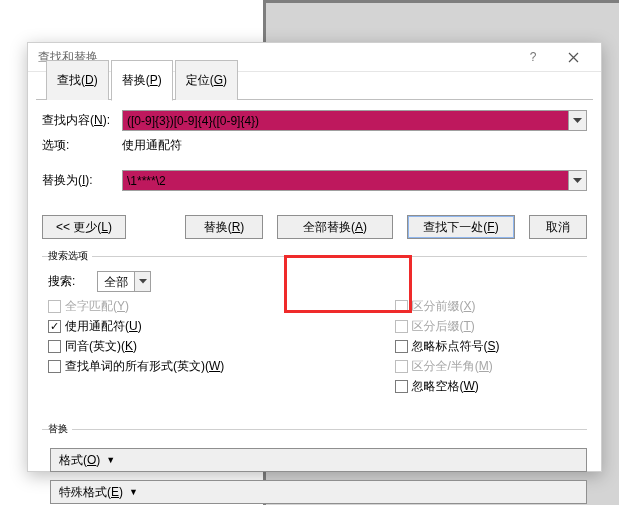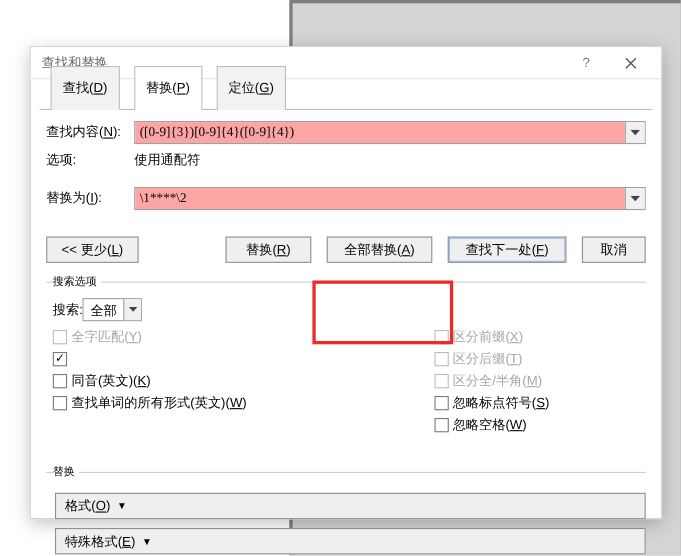"查找(D)" .tab { margin-right: 14px -> 3px }
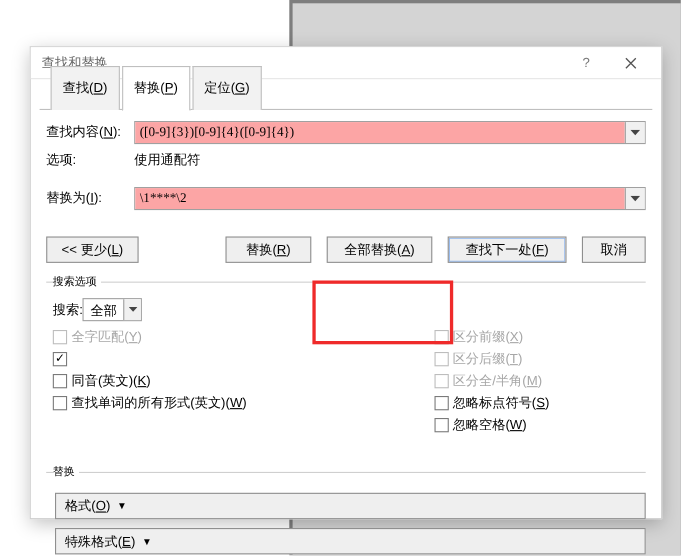"([0-9]{3})[0-9]{4}([0-9]{4})" .combo input { background: #fca5a5 -> #be185d; font-family: Liberation Serif, serif -> Liberation Sans, sans-serif }
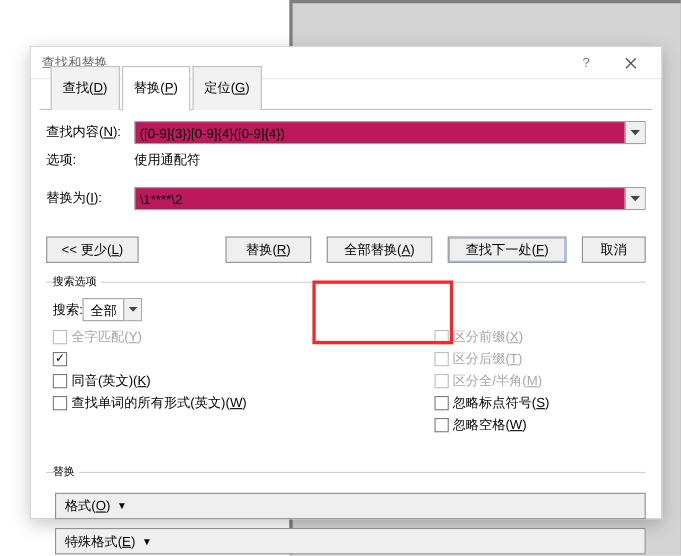"全部替换(A)" button.wbtn { width: 96px -> 116px }
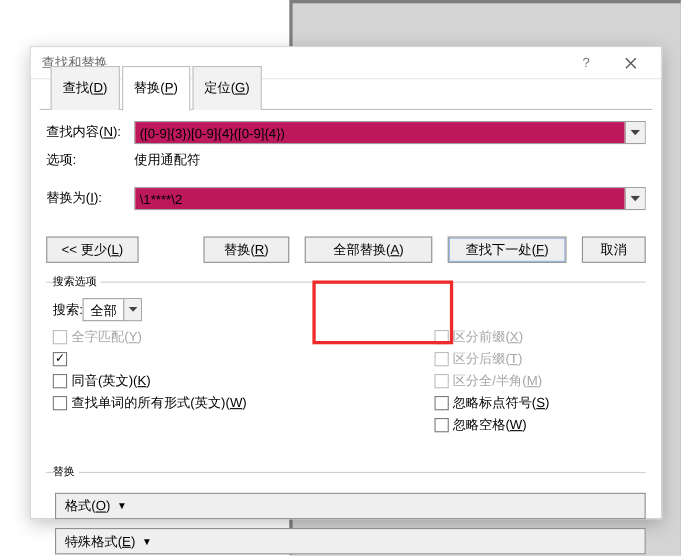"搜索:" .search-row { gap: 0 -> 22px }
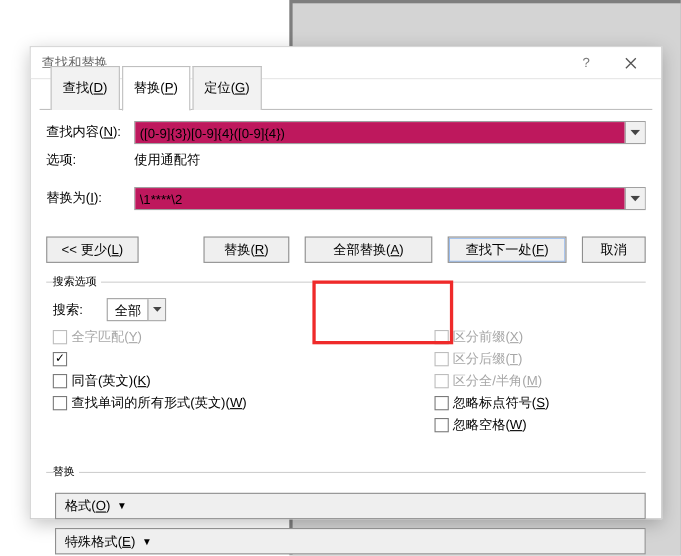"使用通配符(U)" span.cl-text { html: none -> <span><span>使用通配符(</span><span>U</span><span>)</span></span> }
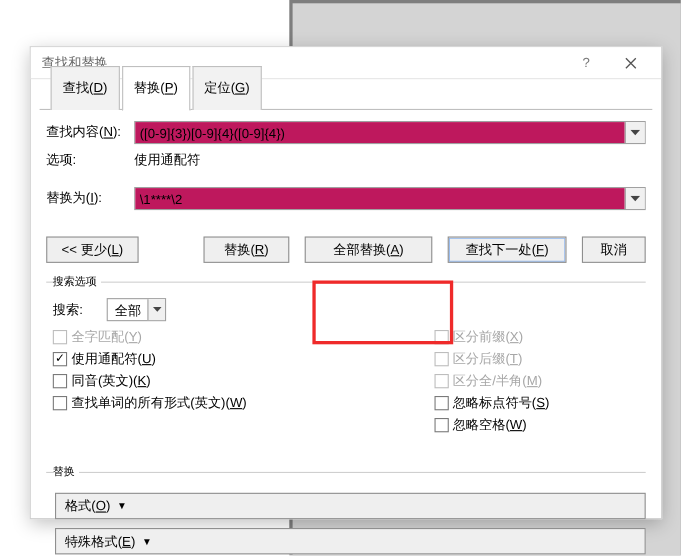"区分全/半角(M)" div.check-line { order: before "忽略标点符号(S)" -> after "忽略标点符号(S)" }
